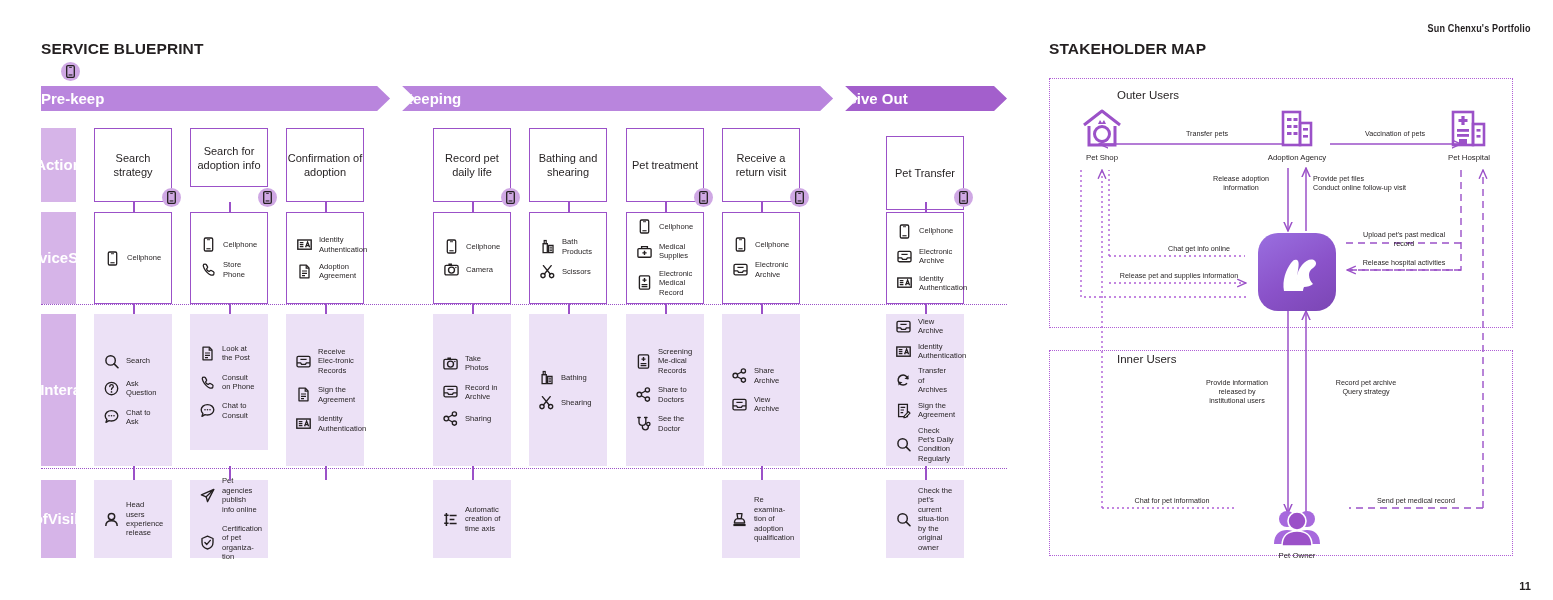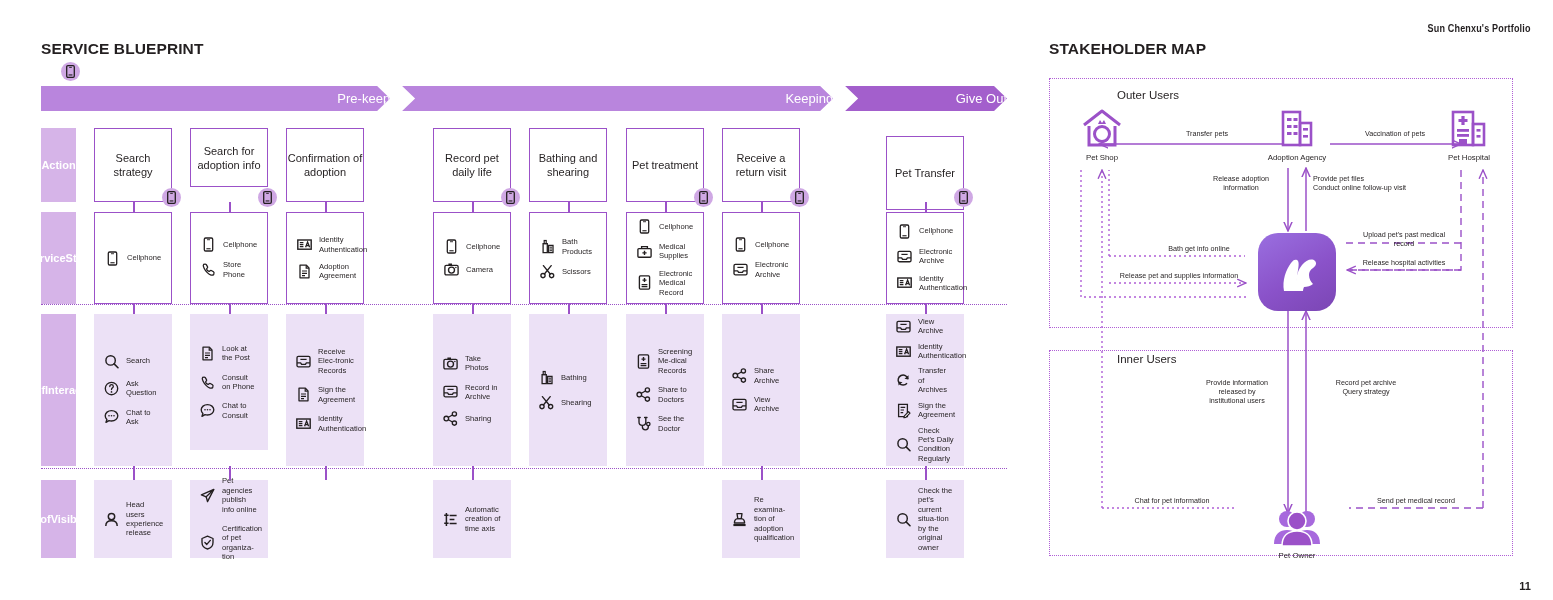"Pre-keep" .phase { font-size: 13px -> 15px; font-weight: 400 -> 700; justify-content: flex-end -> flex-start }
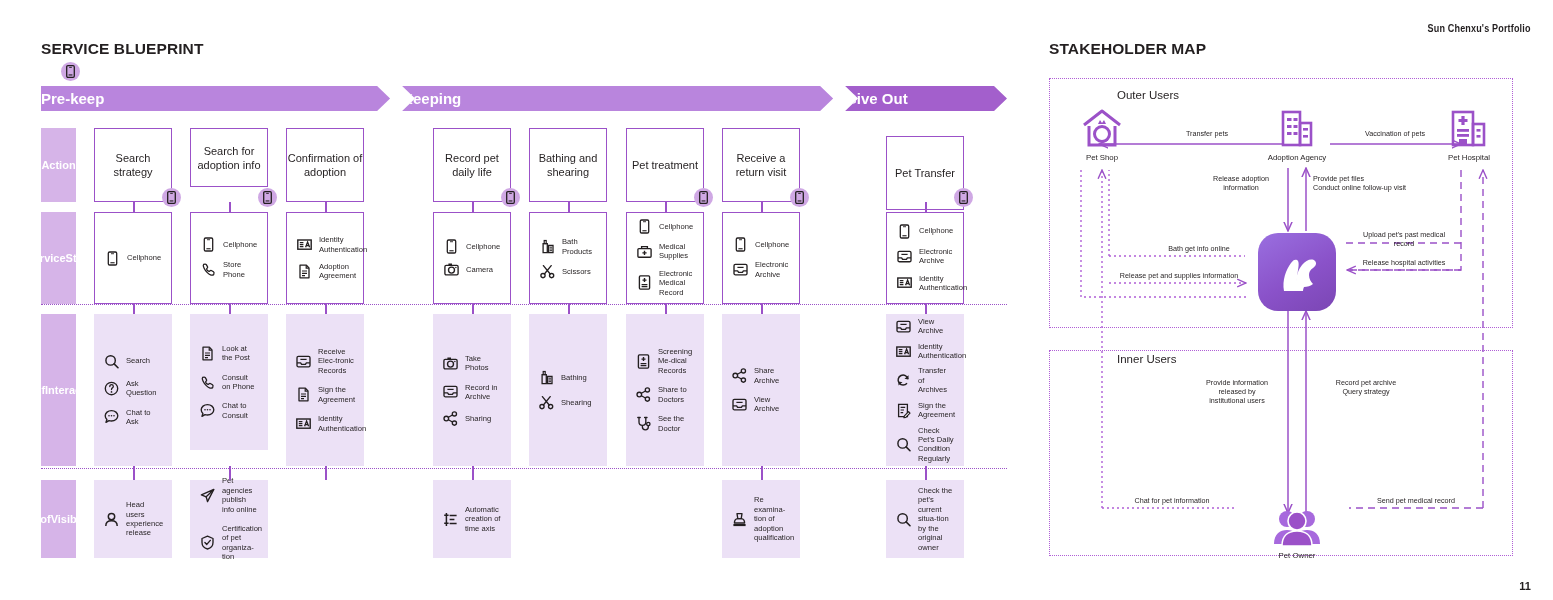"Action" .rowlabel { font-size: 11px -> 15px }
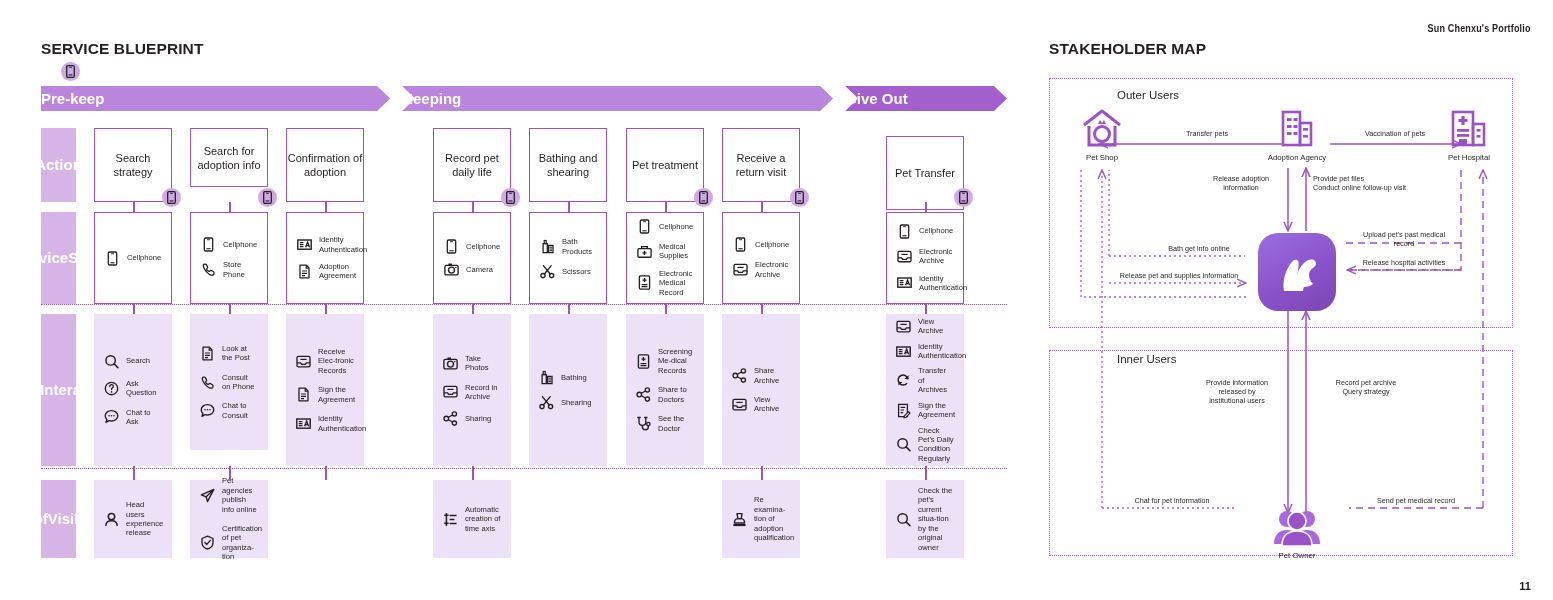"Bath get info online" div.edge-label { text: Bath -> Chat }
